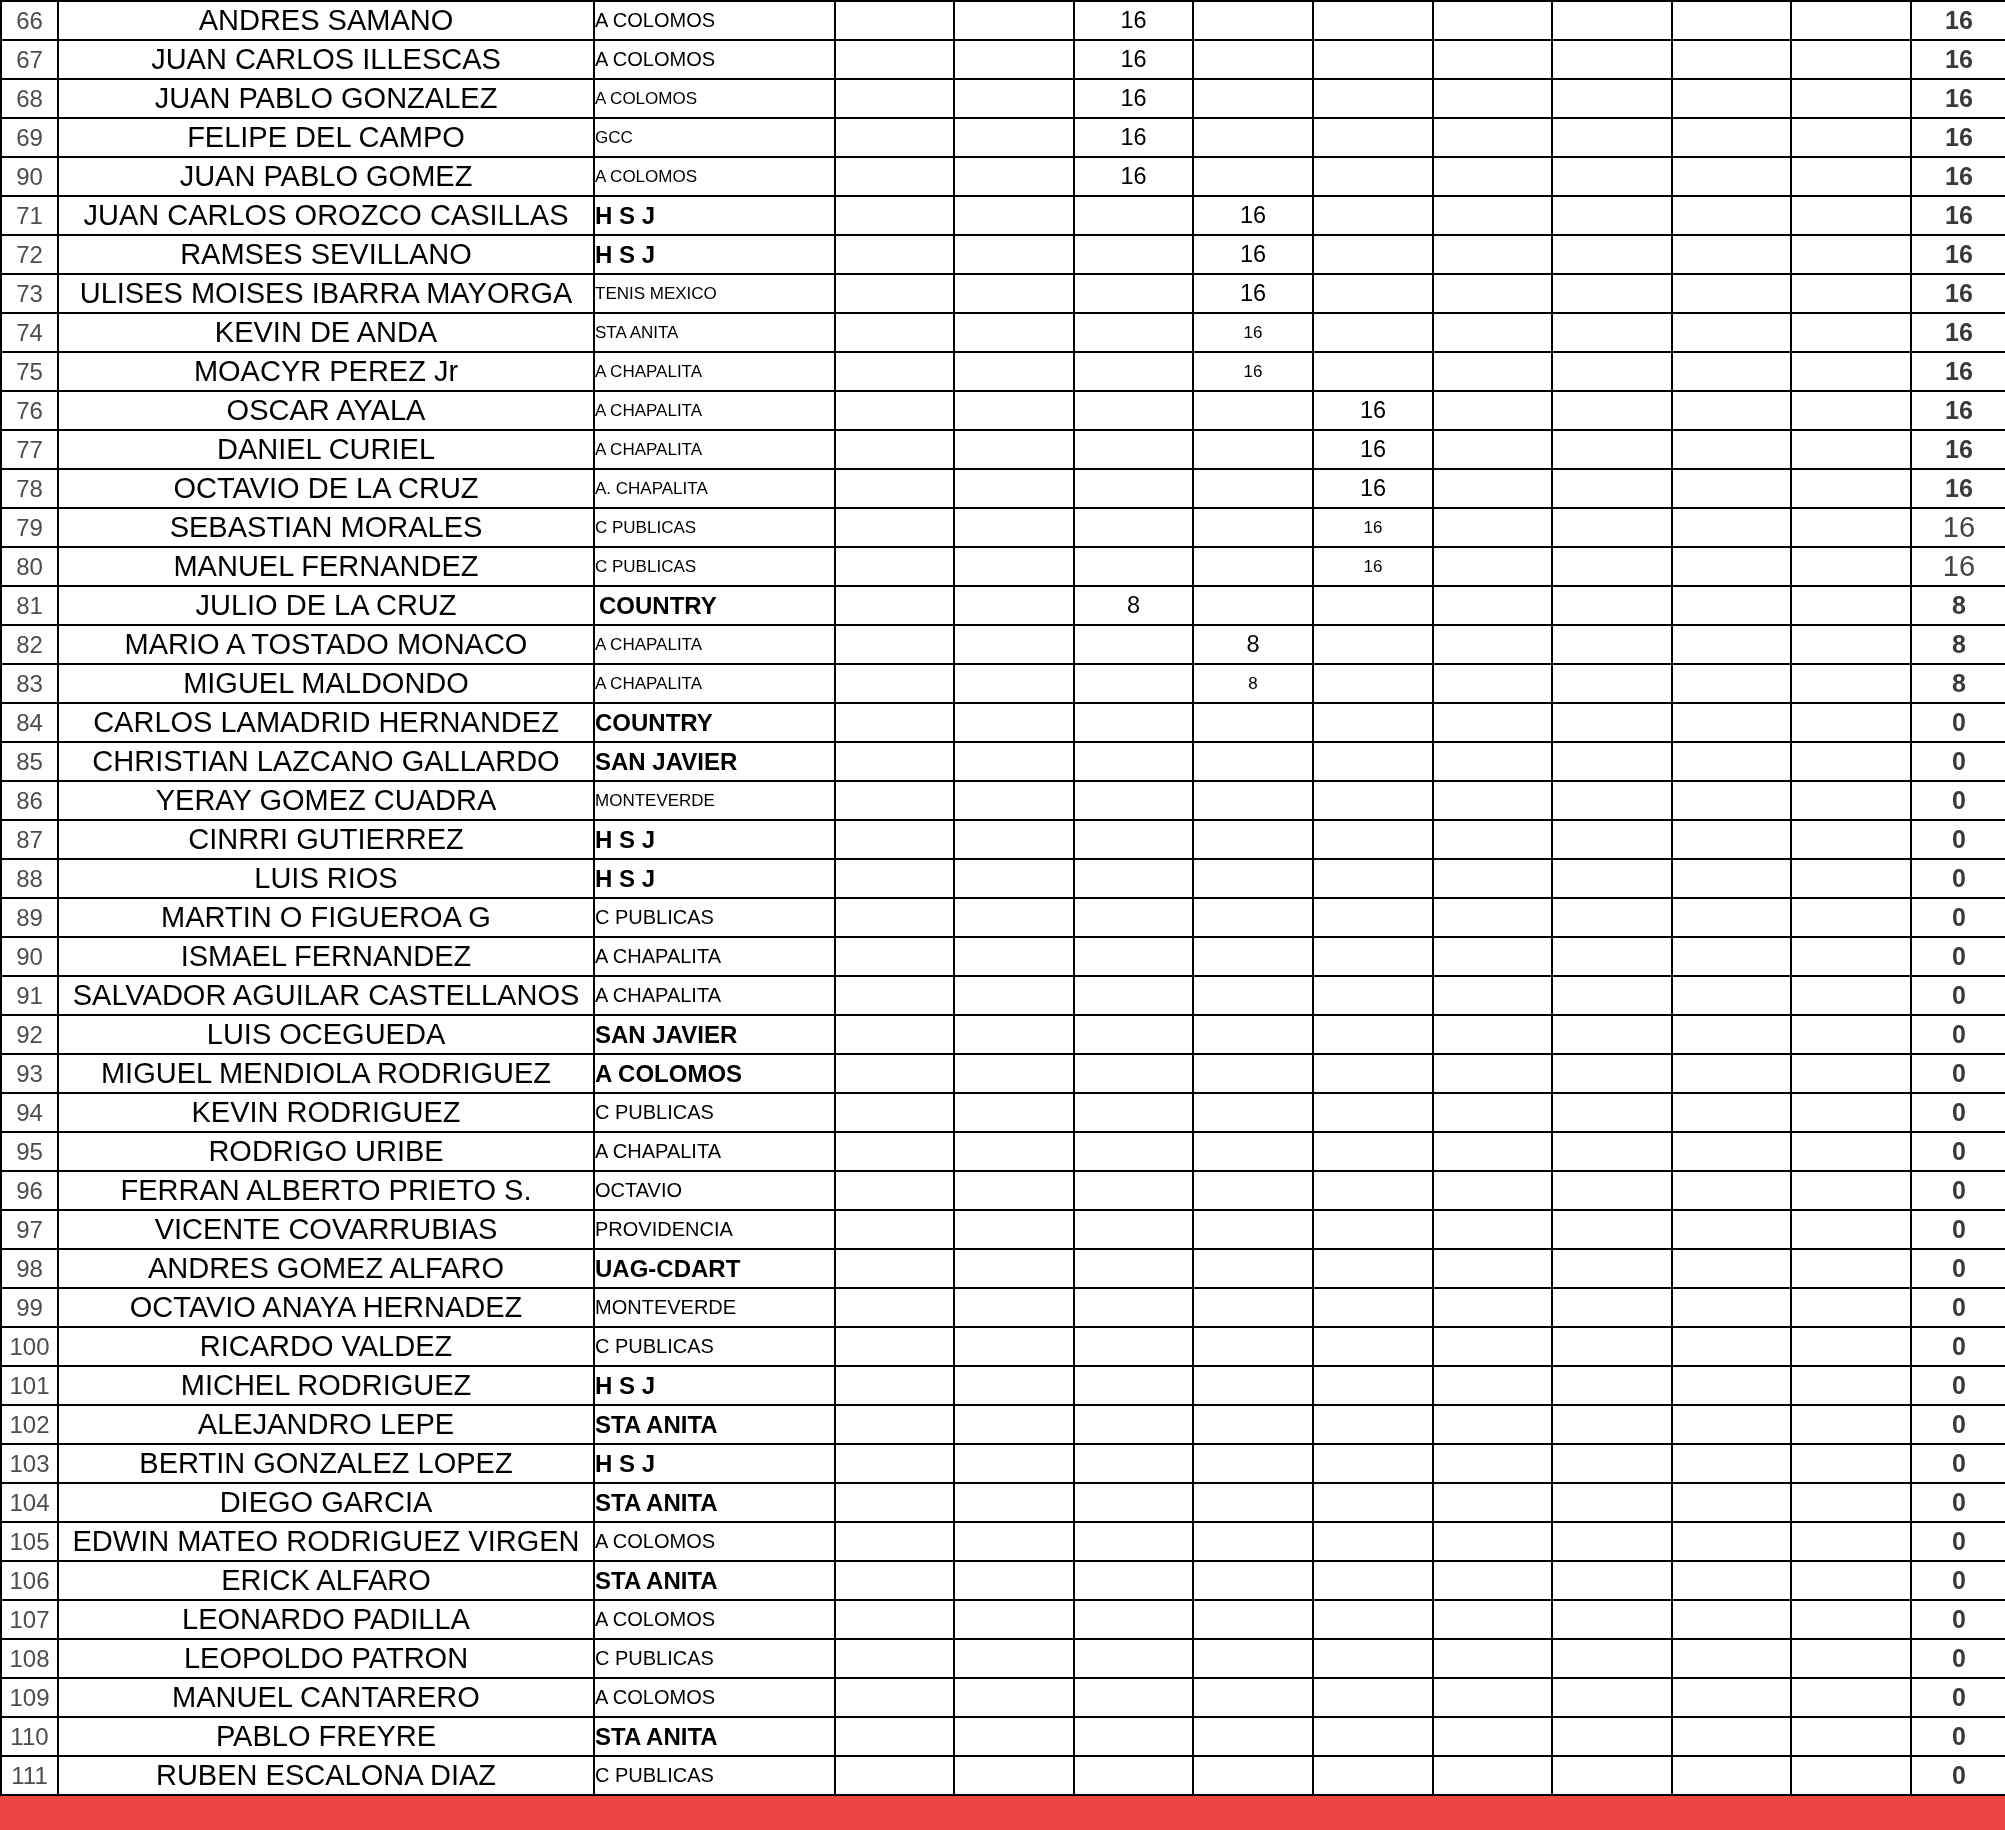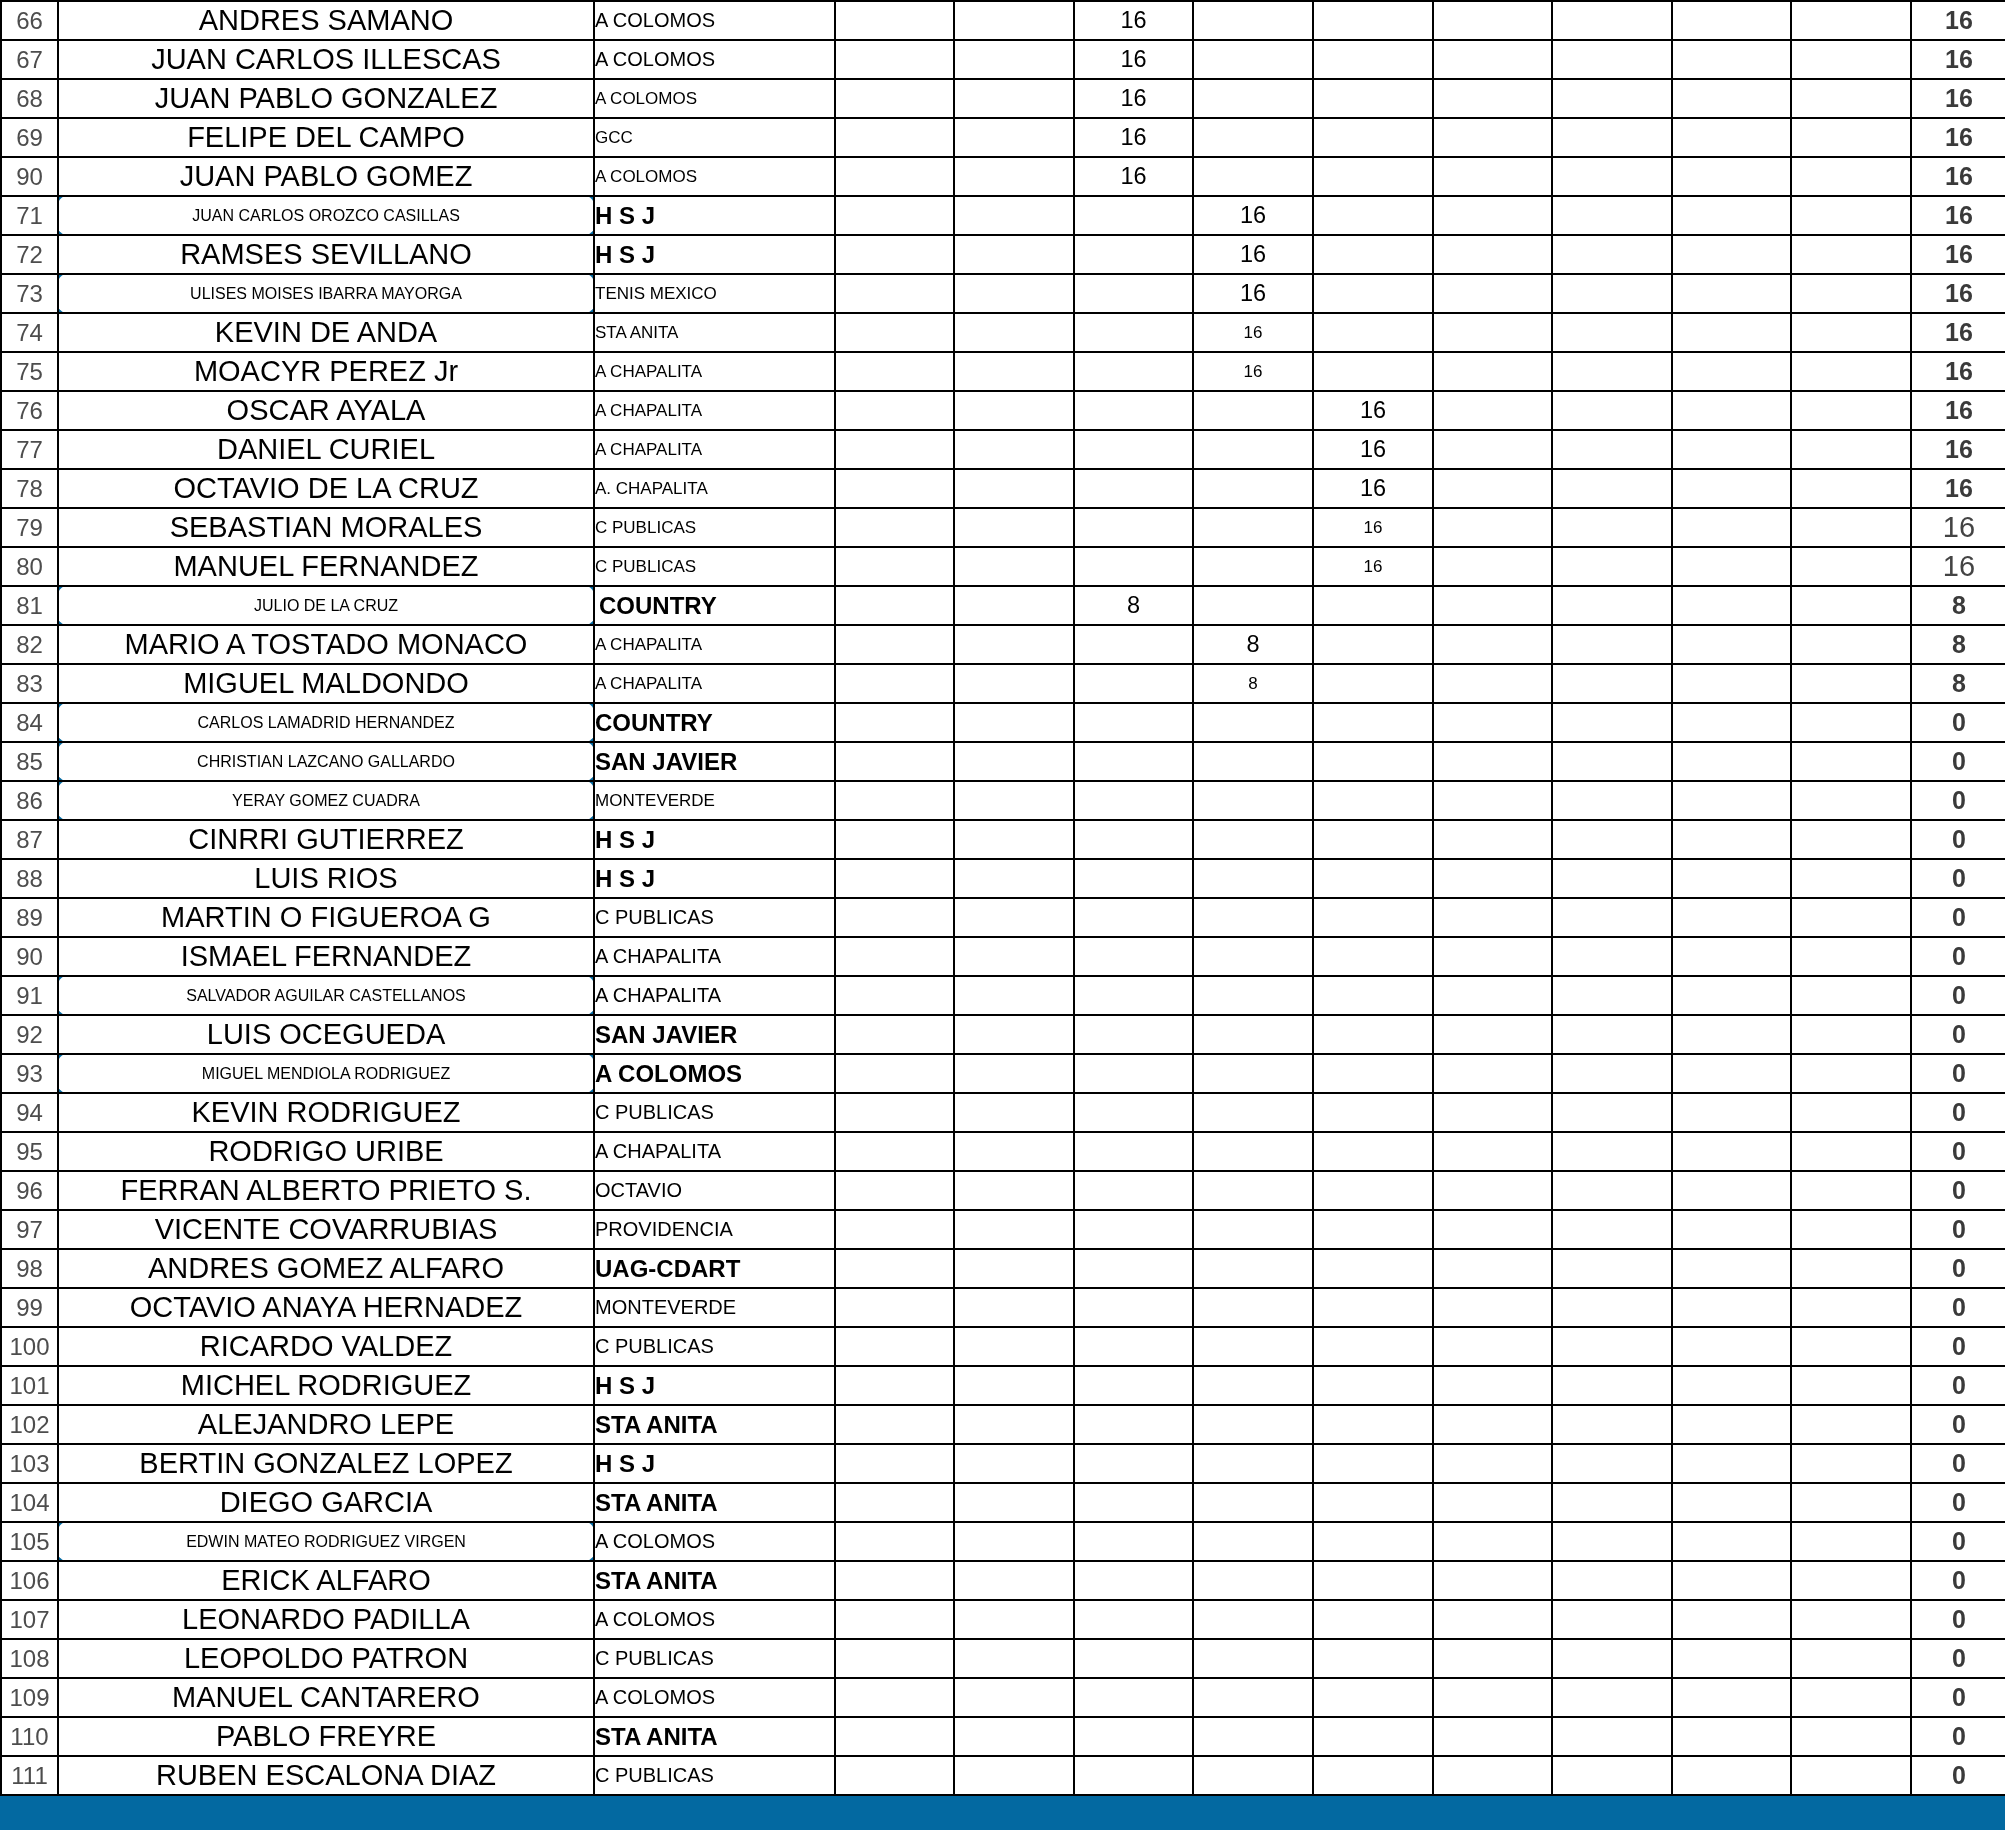"66" .sheet { background: #0369a1 -> #ef4444 }
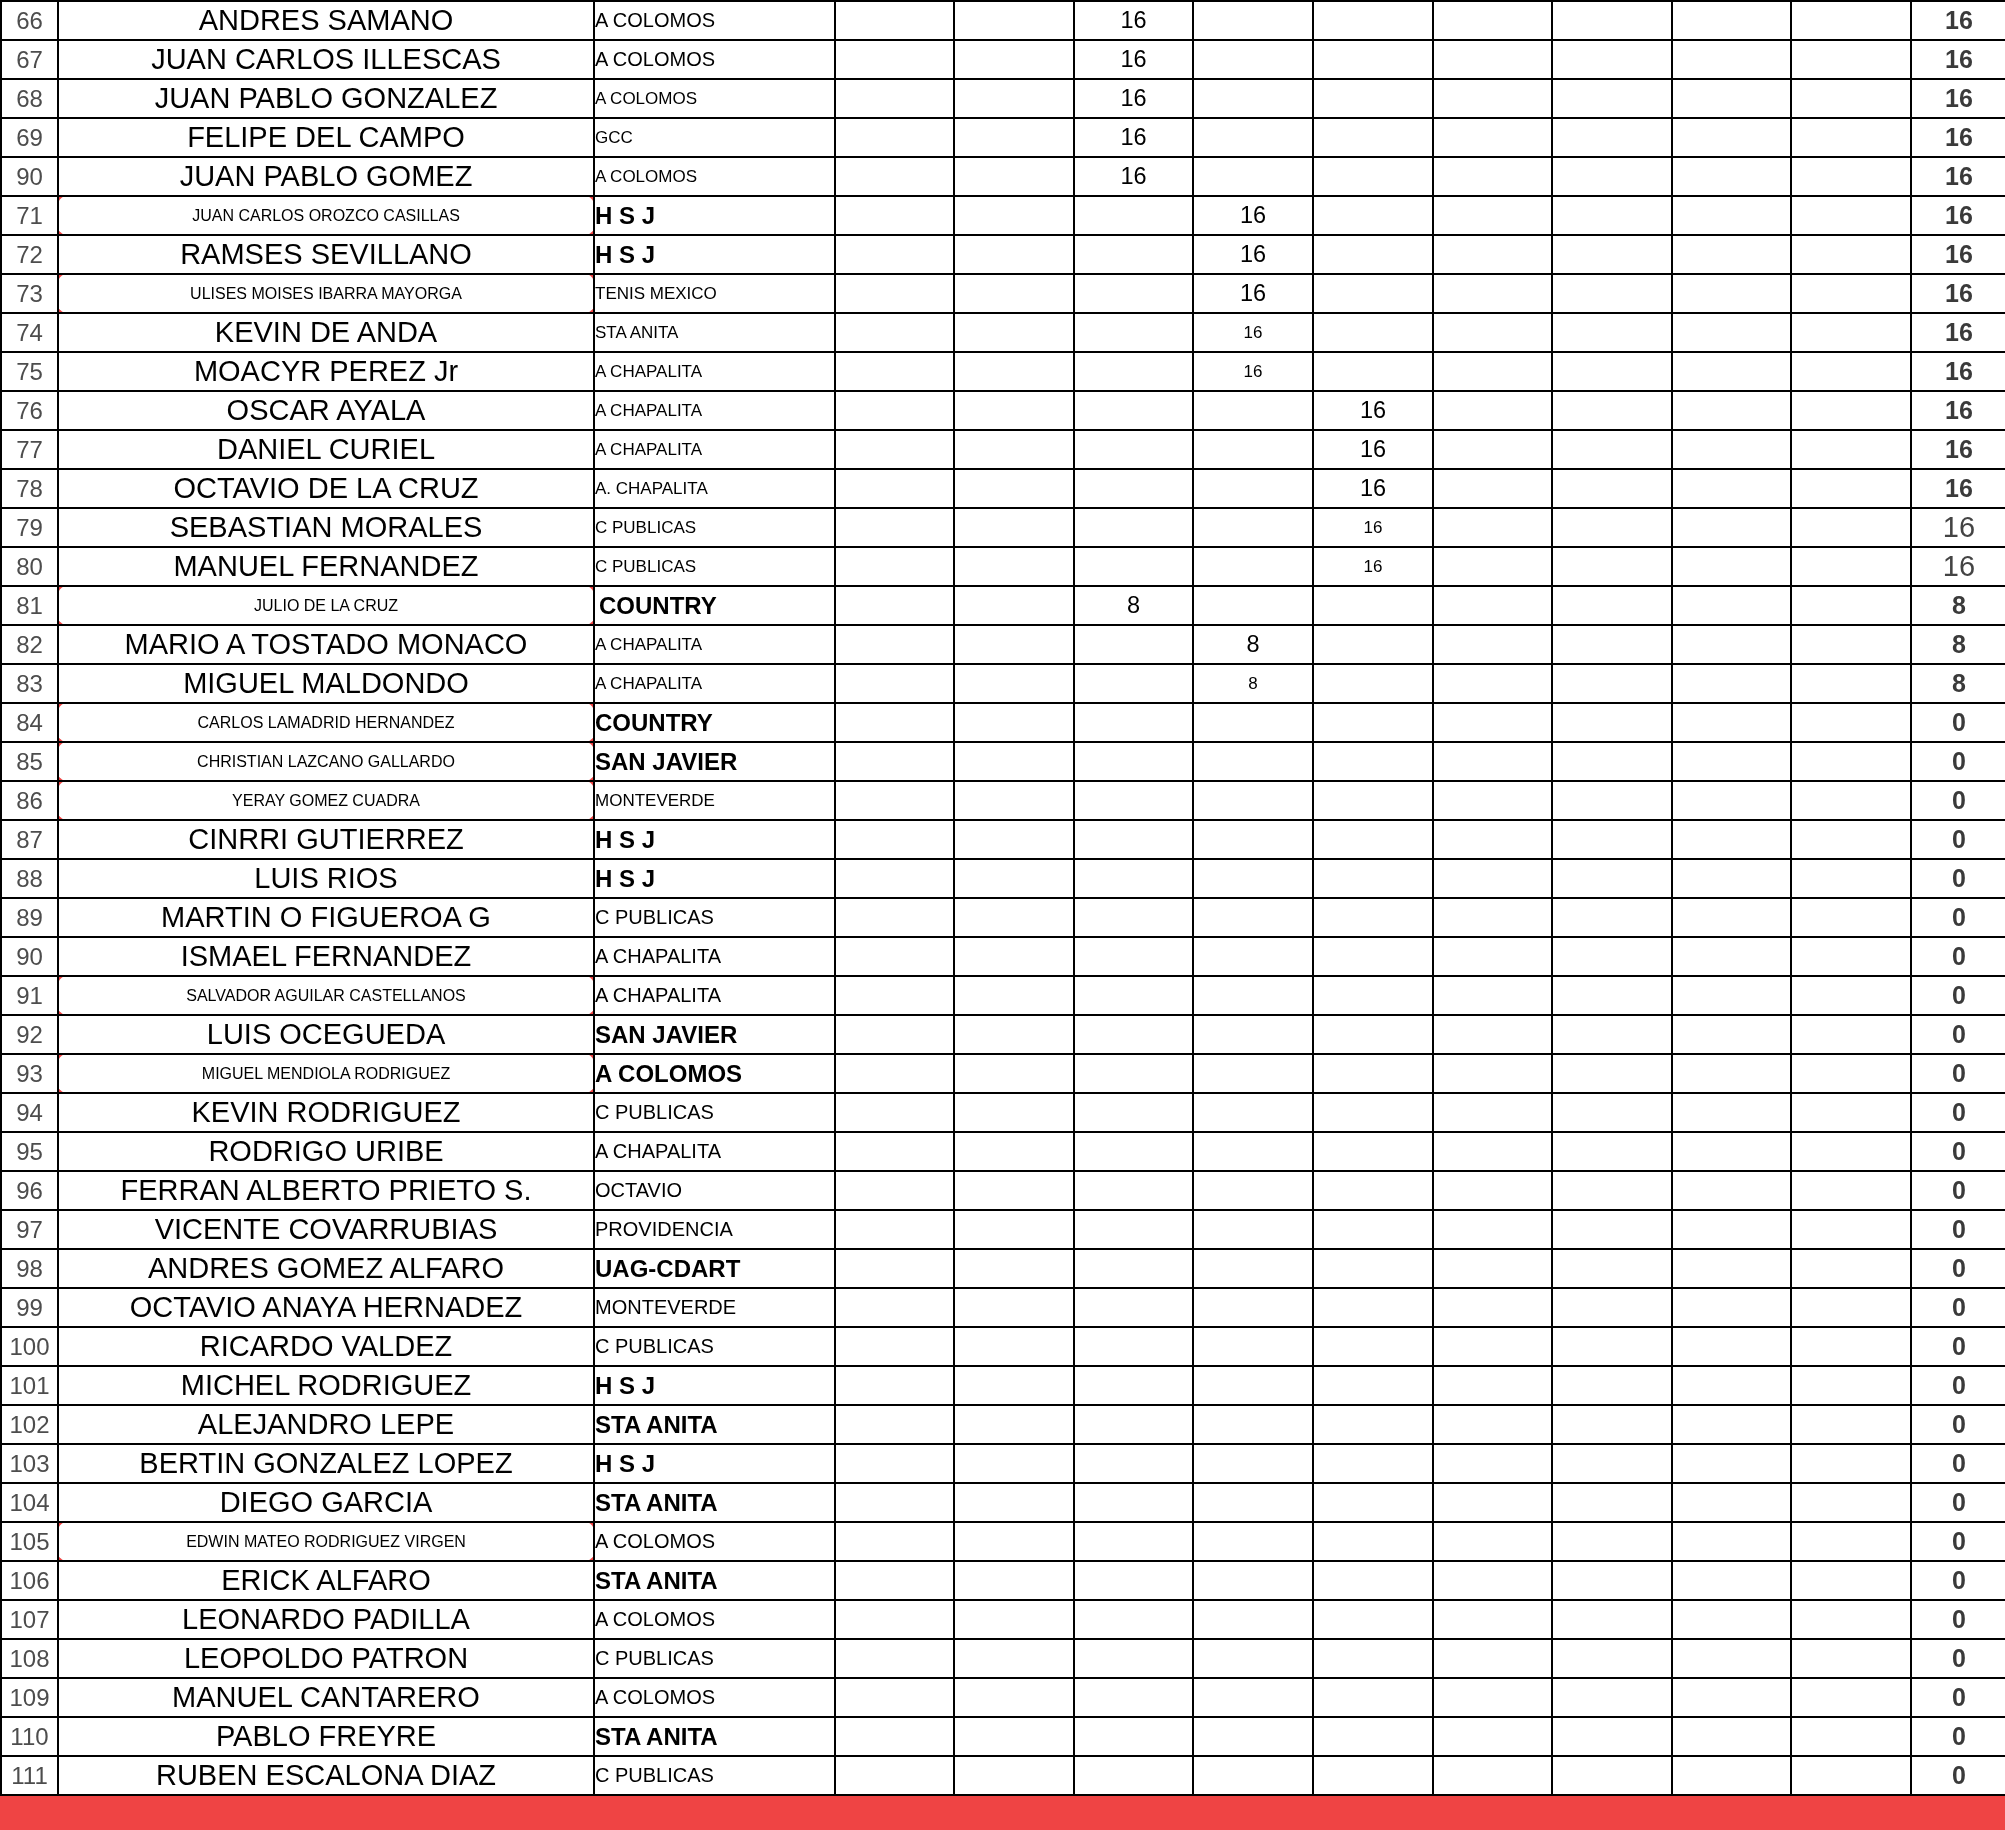"JUAN CARLOS OROZCO CASILLAS" td.name.sz-s { border-radius: 9px -> none; font-size: 16px -> 29px }
